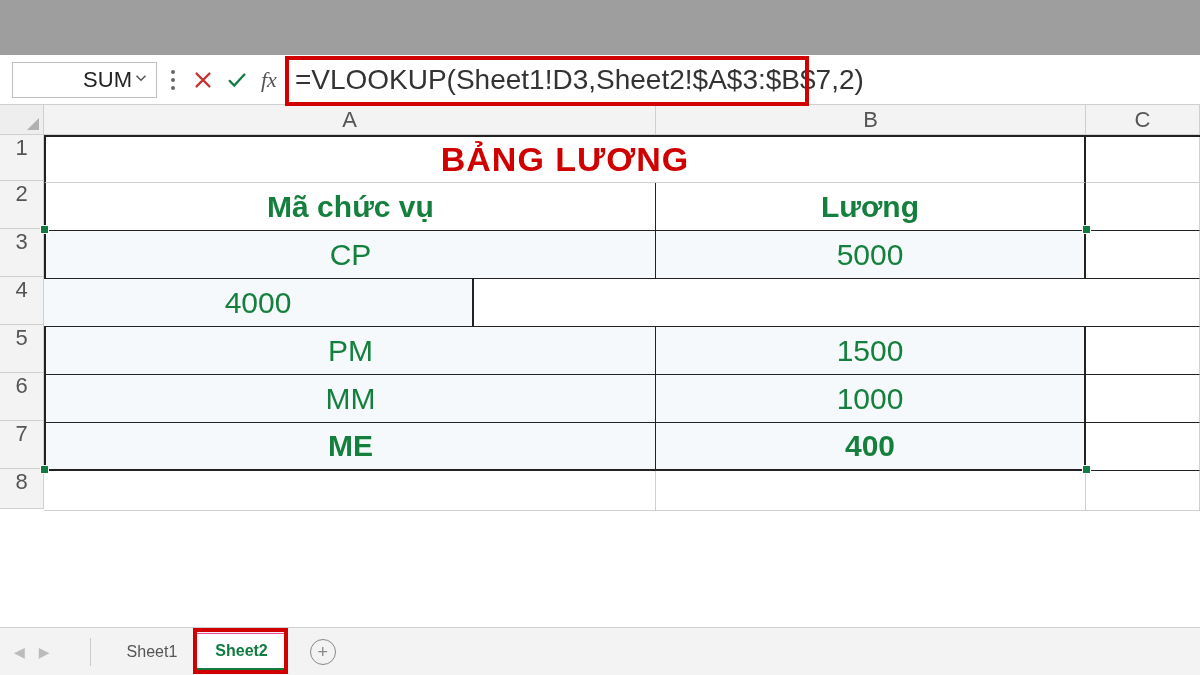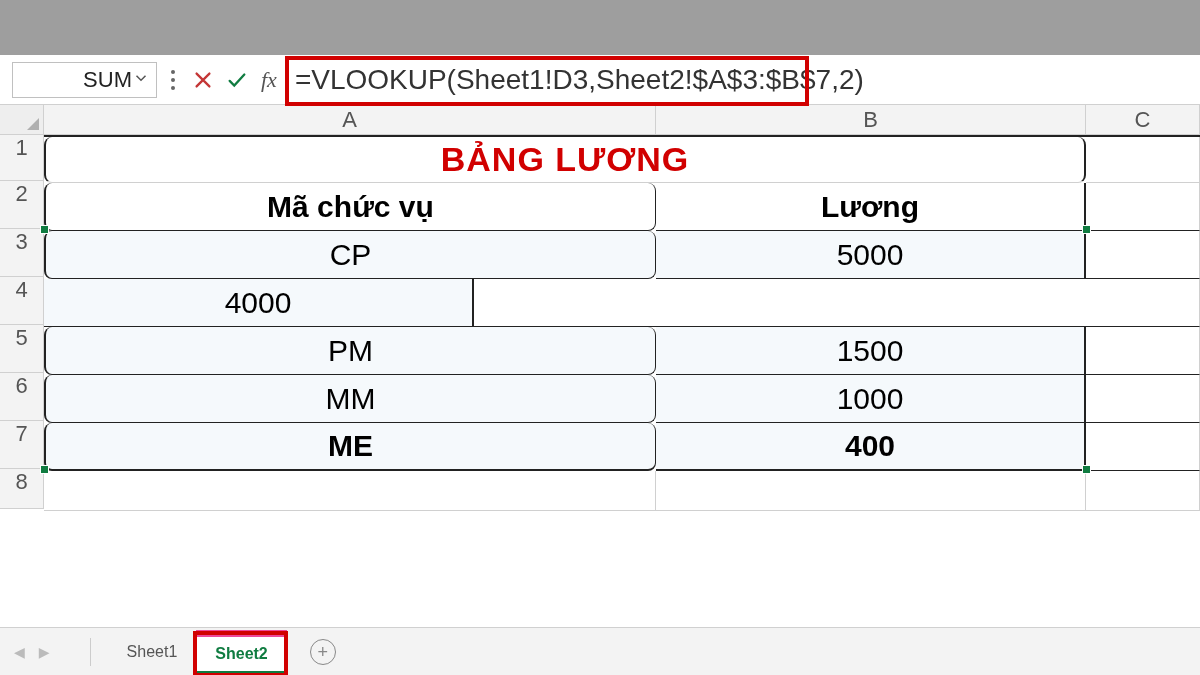"BẢNG LƯƠNG" .table-region .cell.col-A { border-radius: 8px -> none }
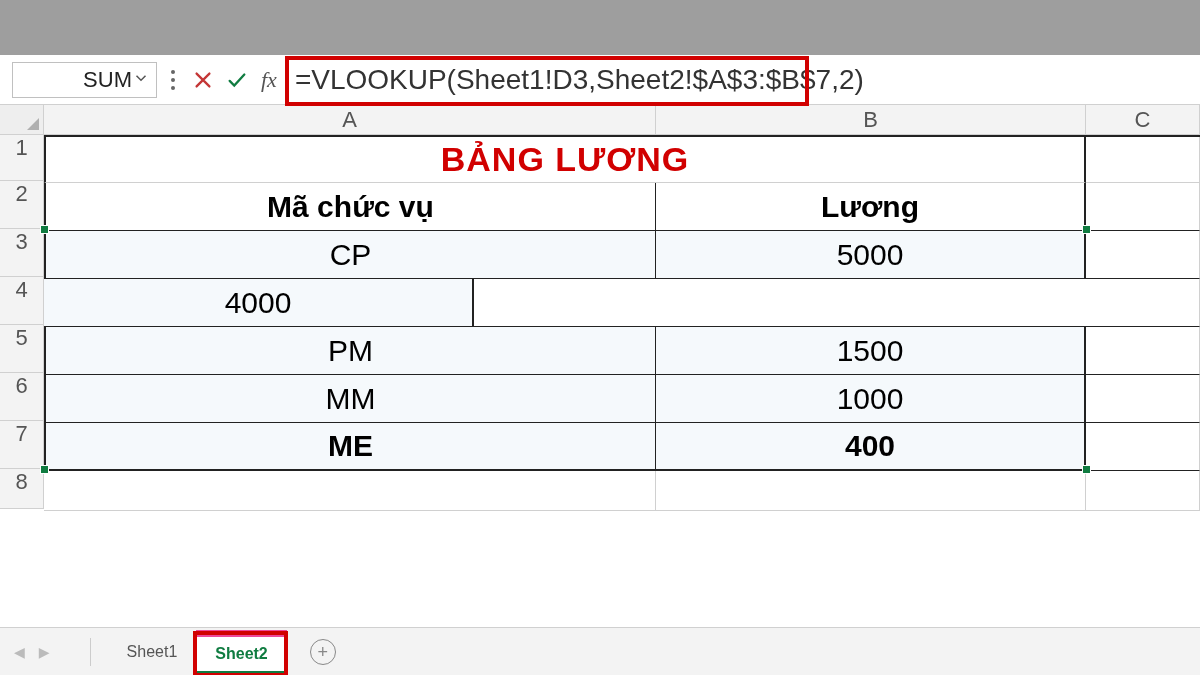"Mã chức vụ" .cell { color: #000000 -> #15803d }
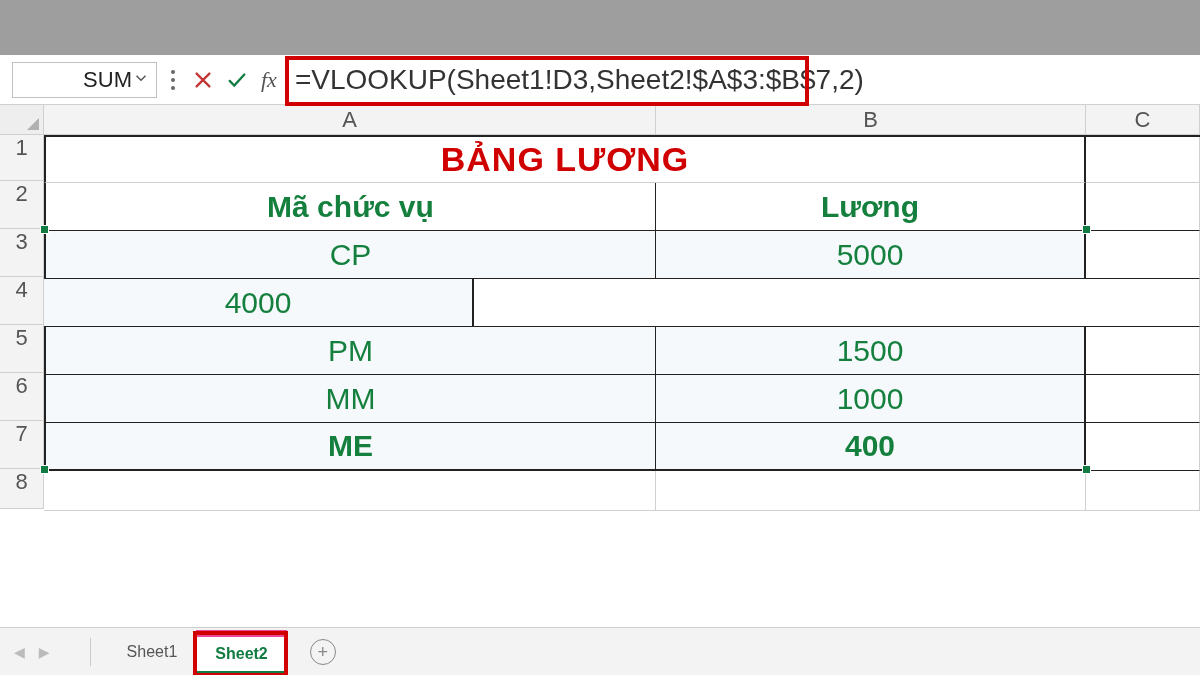"Sheet2" .tab.active { border-top: 7px solid #ec4899 -> 1px solid #ec4899 }
